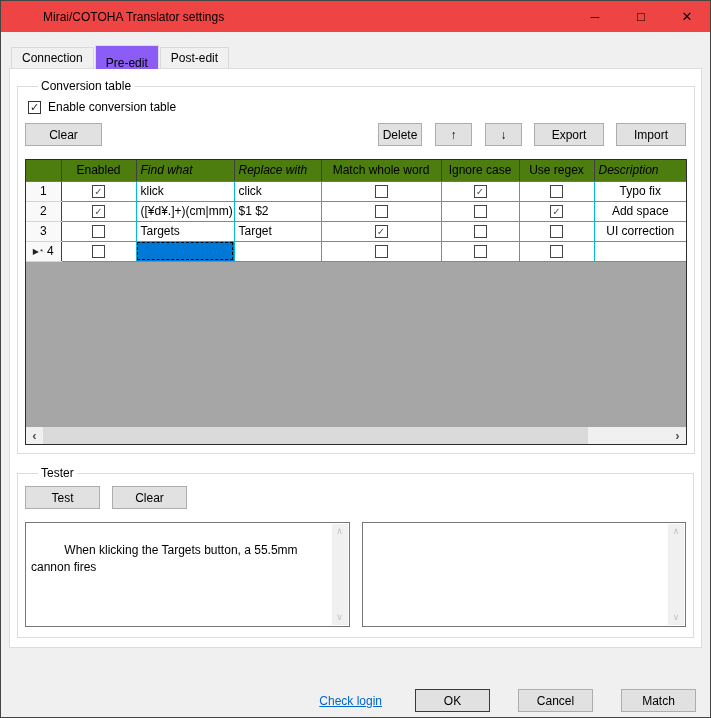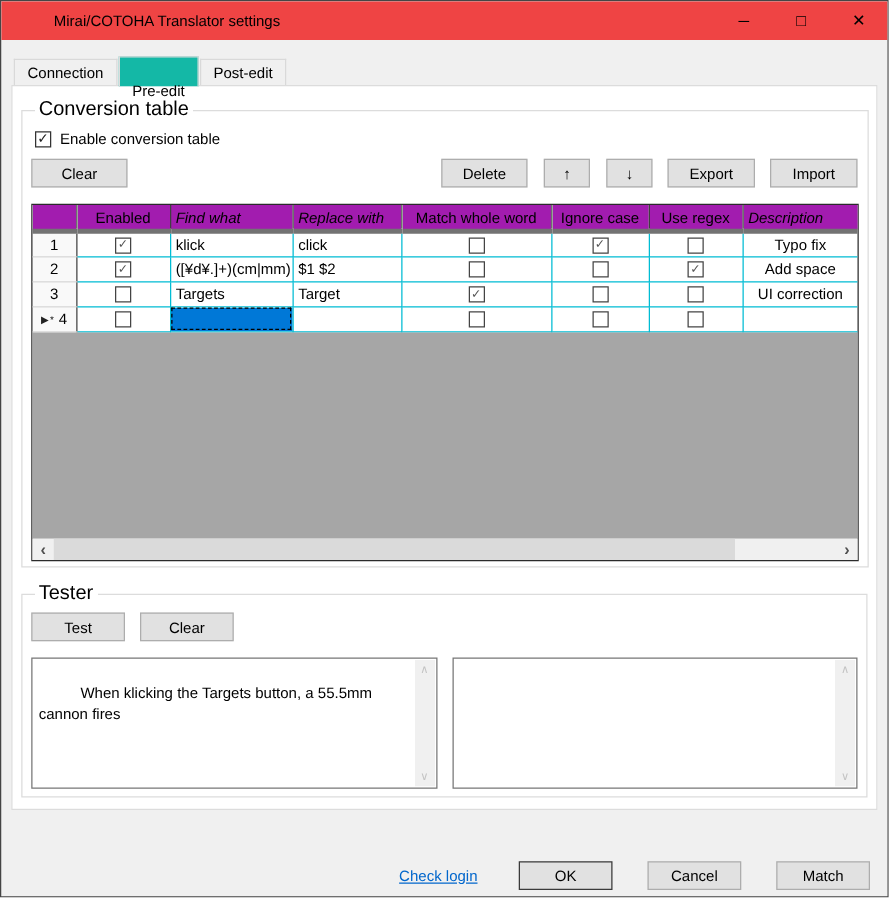"Pre-edit" .tab.active { background: #14b8a6 -> #8b5cf6; padding-top: 20px -> 10px }
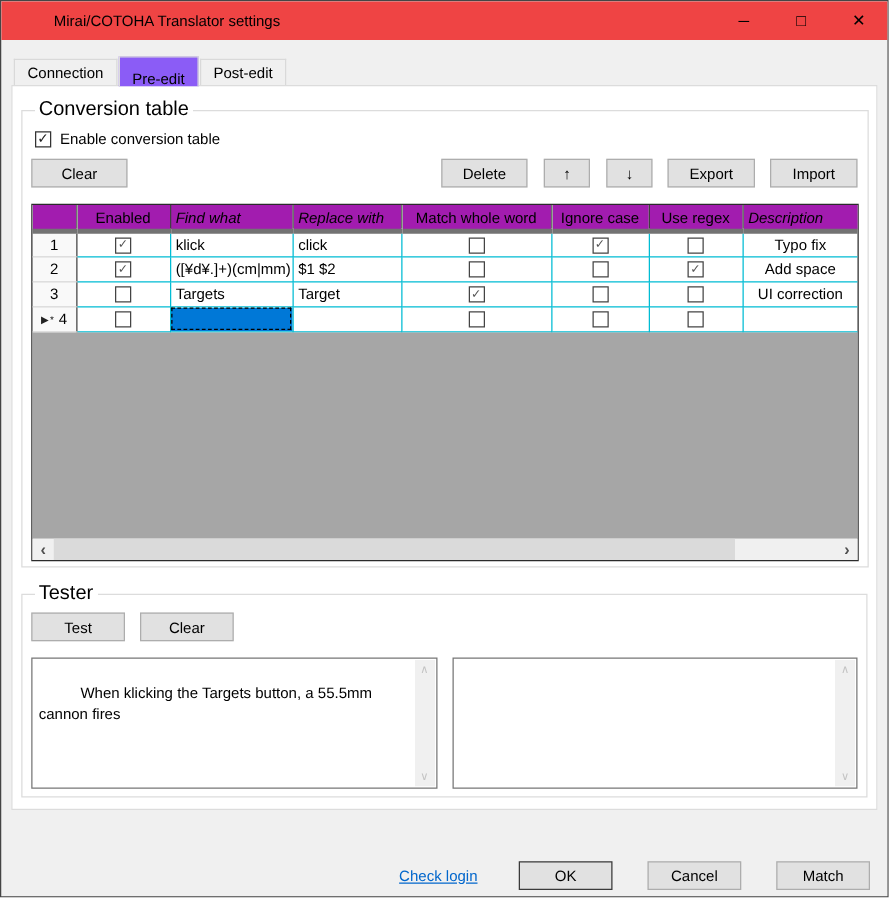"Conversion table" fieldset.groupbox legend { font-size: 16px -> 12px; margin-left: 3px -> 13px }
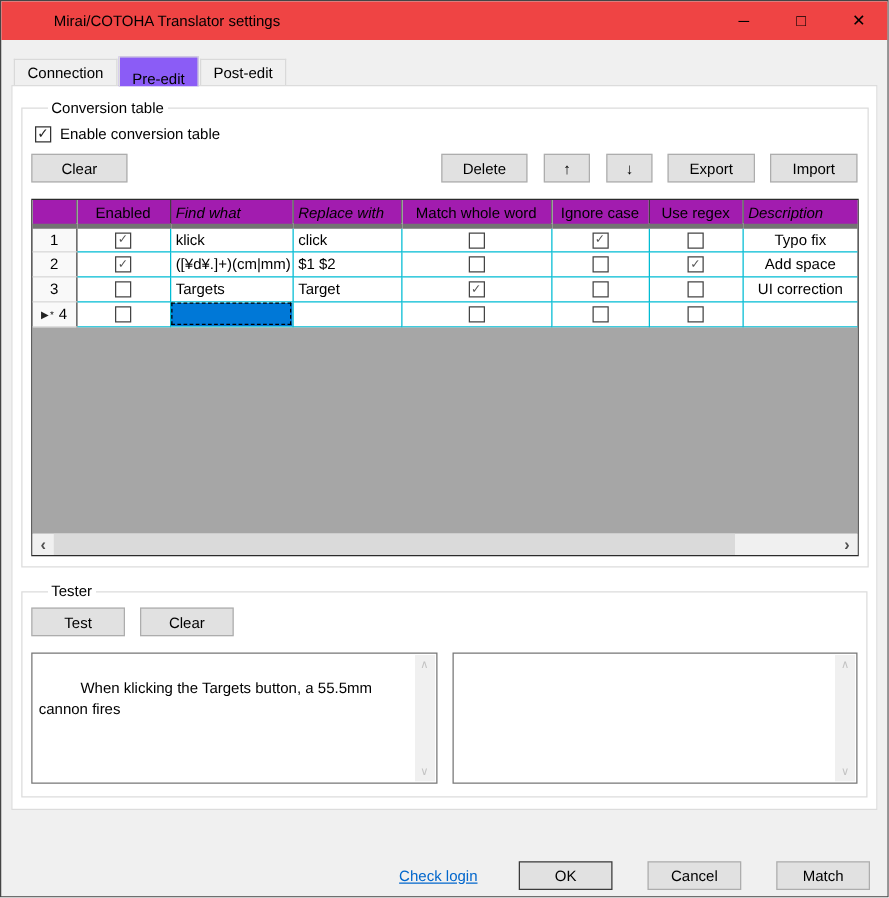"Delete" .btn-delete { width: 69px -> 44px }
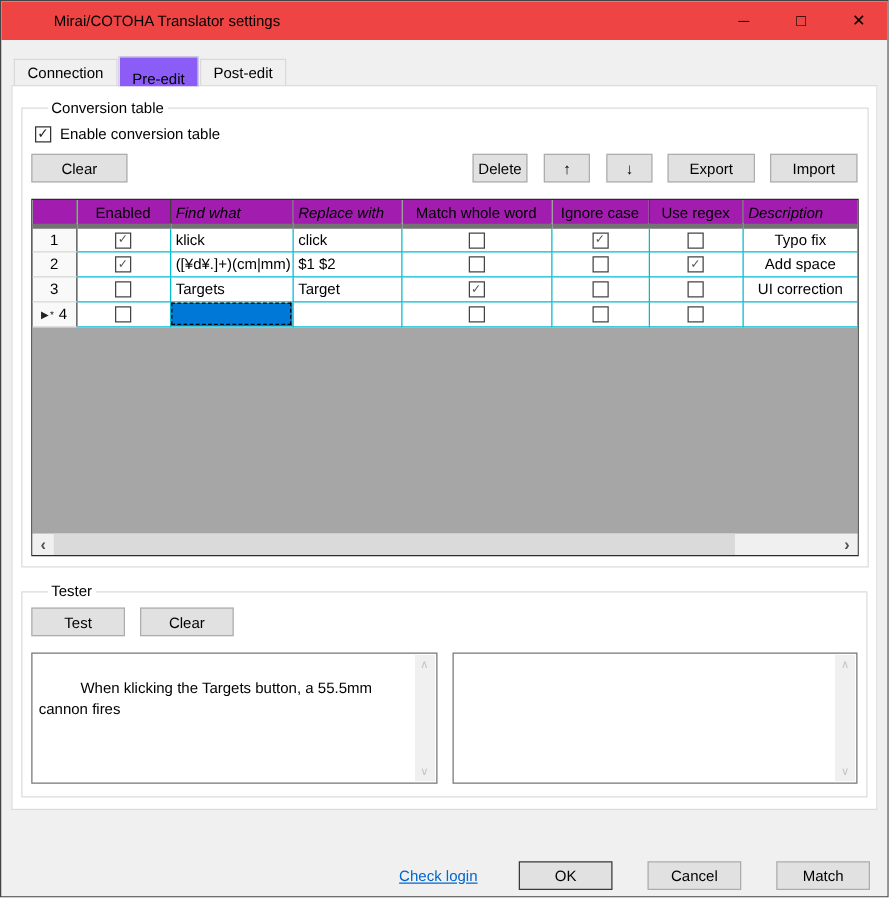"Enabled" .dgv th { background: #a21caf -> #4d7c0f; border-bottom: 4px solid #737373 -> 1px solid #737373 }
